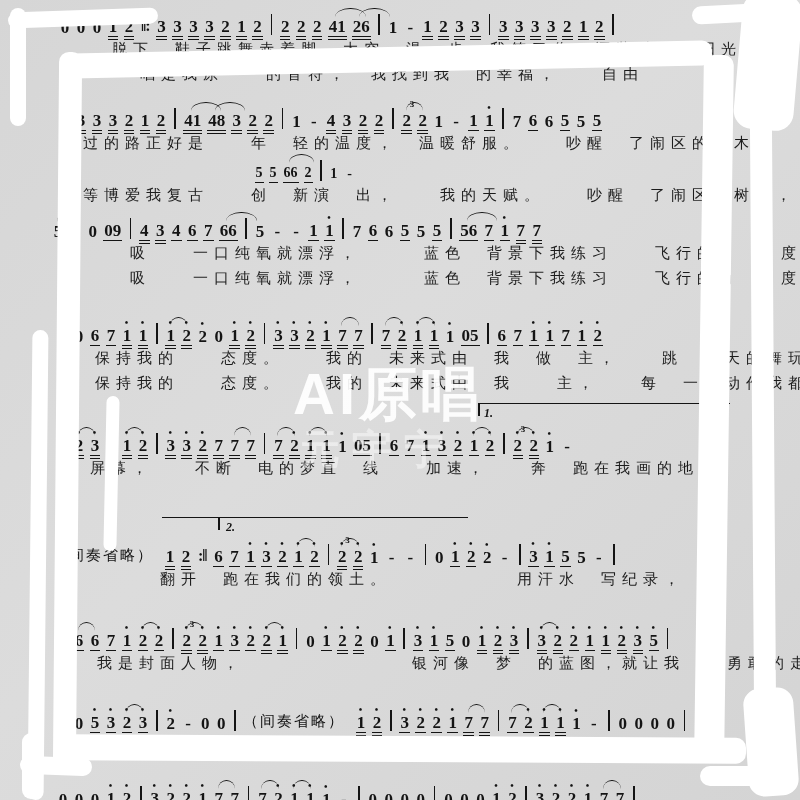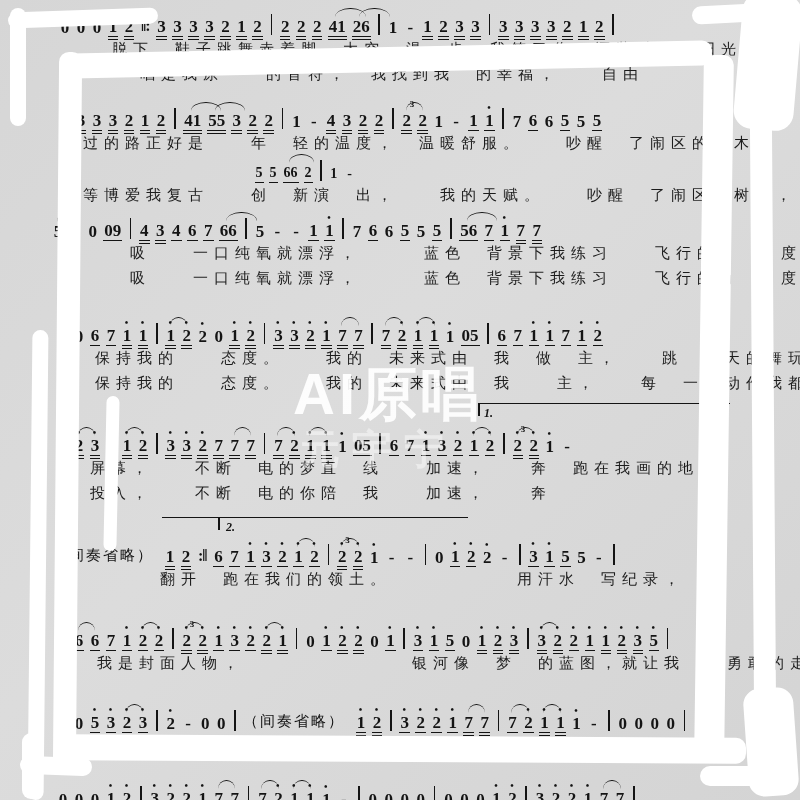"55" span.ch { text: 55 -> 48 }
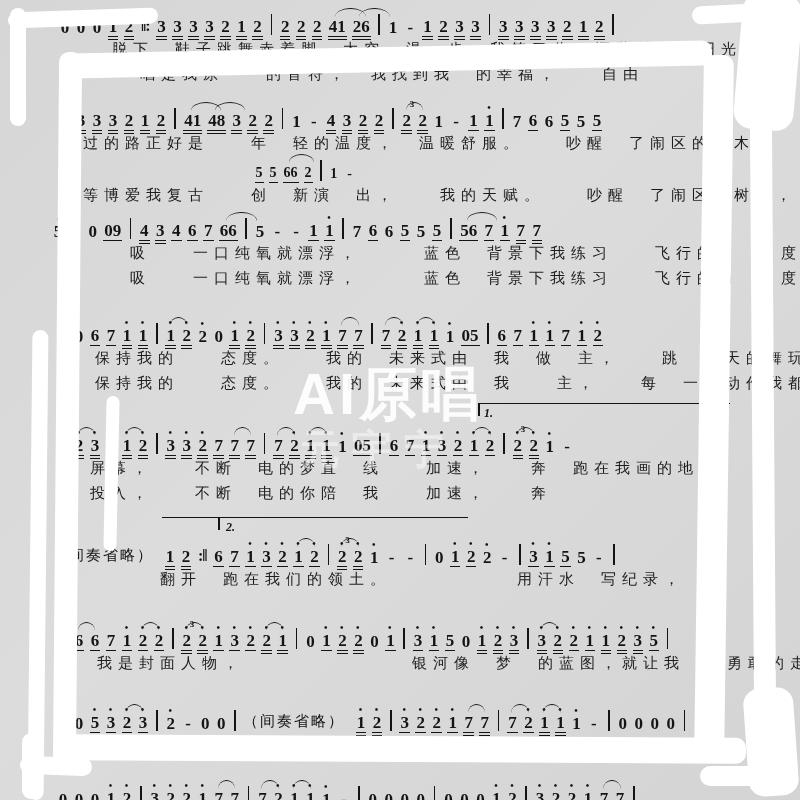"投入， 不断 电的你陪 我 加速，" div.lyr { html: <div>投入， 不断 电的你陪 我 加速， 奔</div> -> none }
